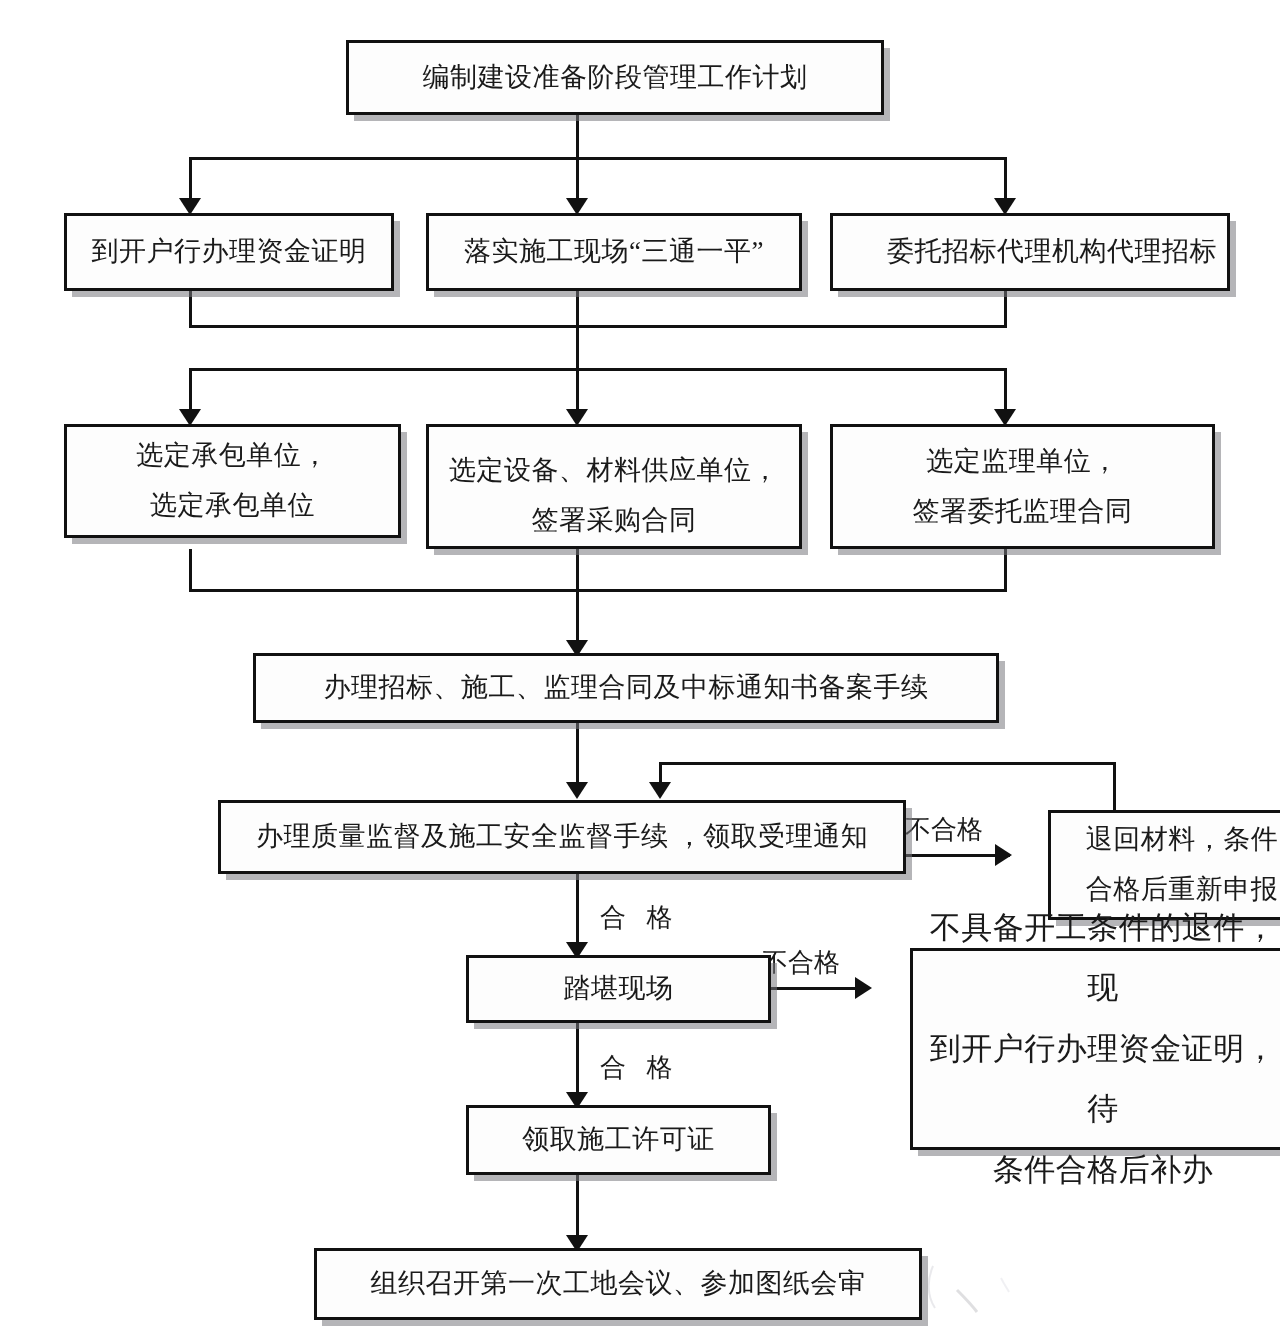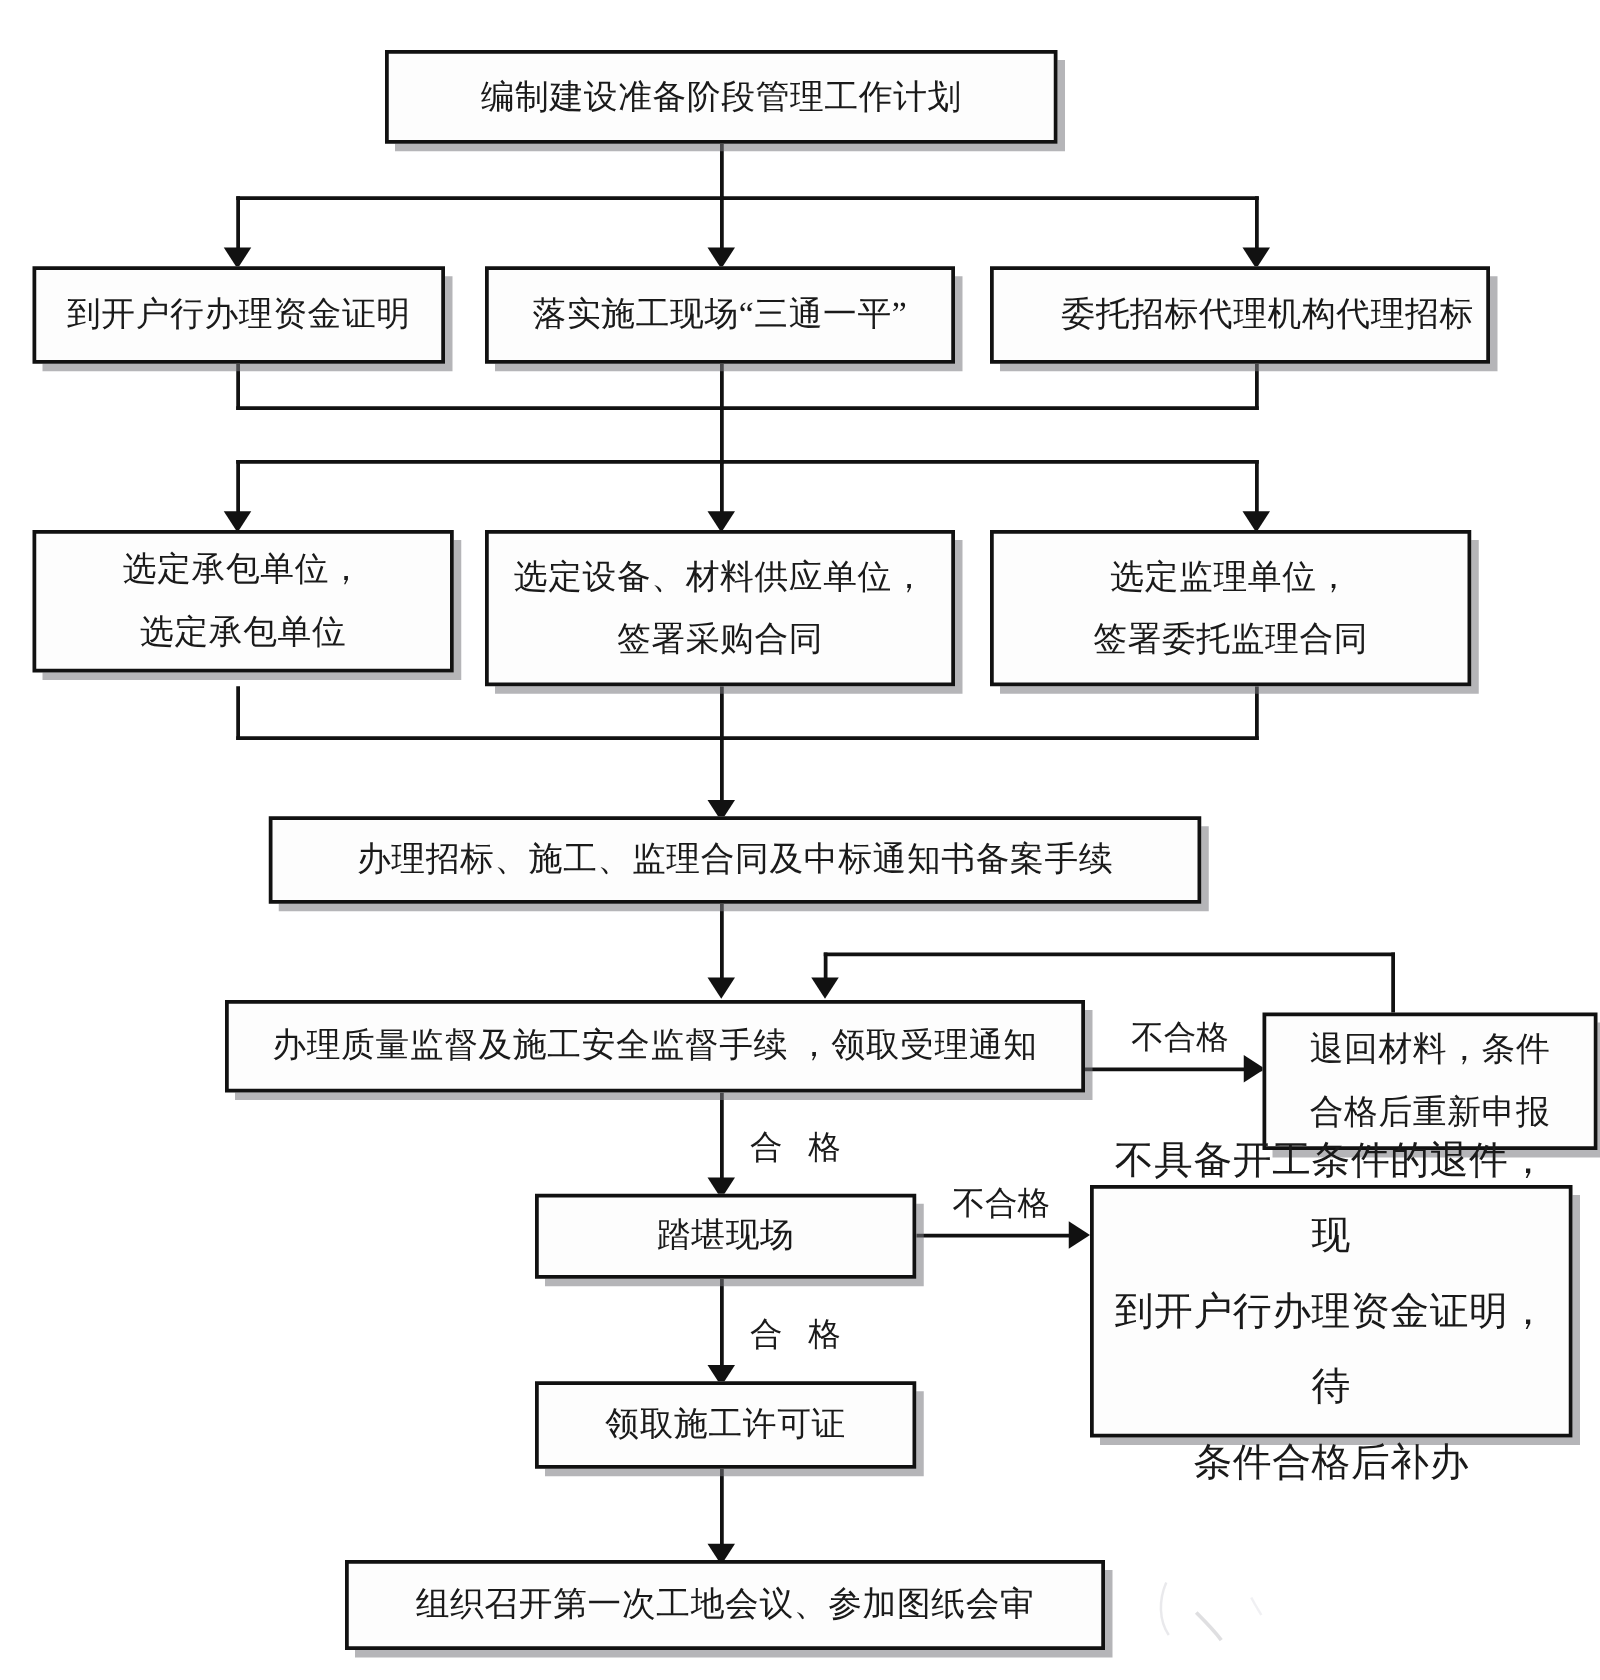"编制建设准备阶段管理工作计划" .box { margin-left: none -> 38px }
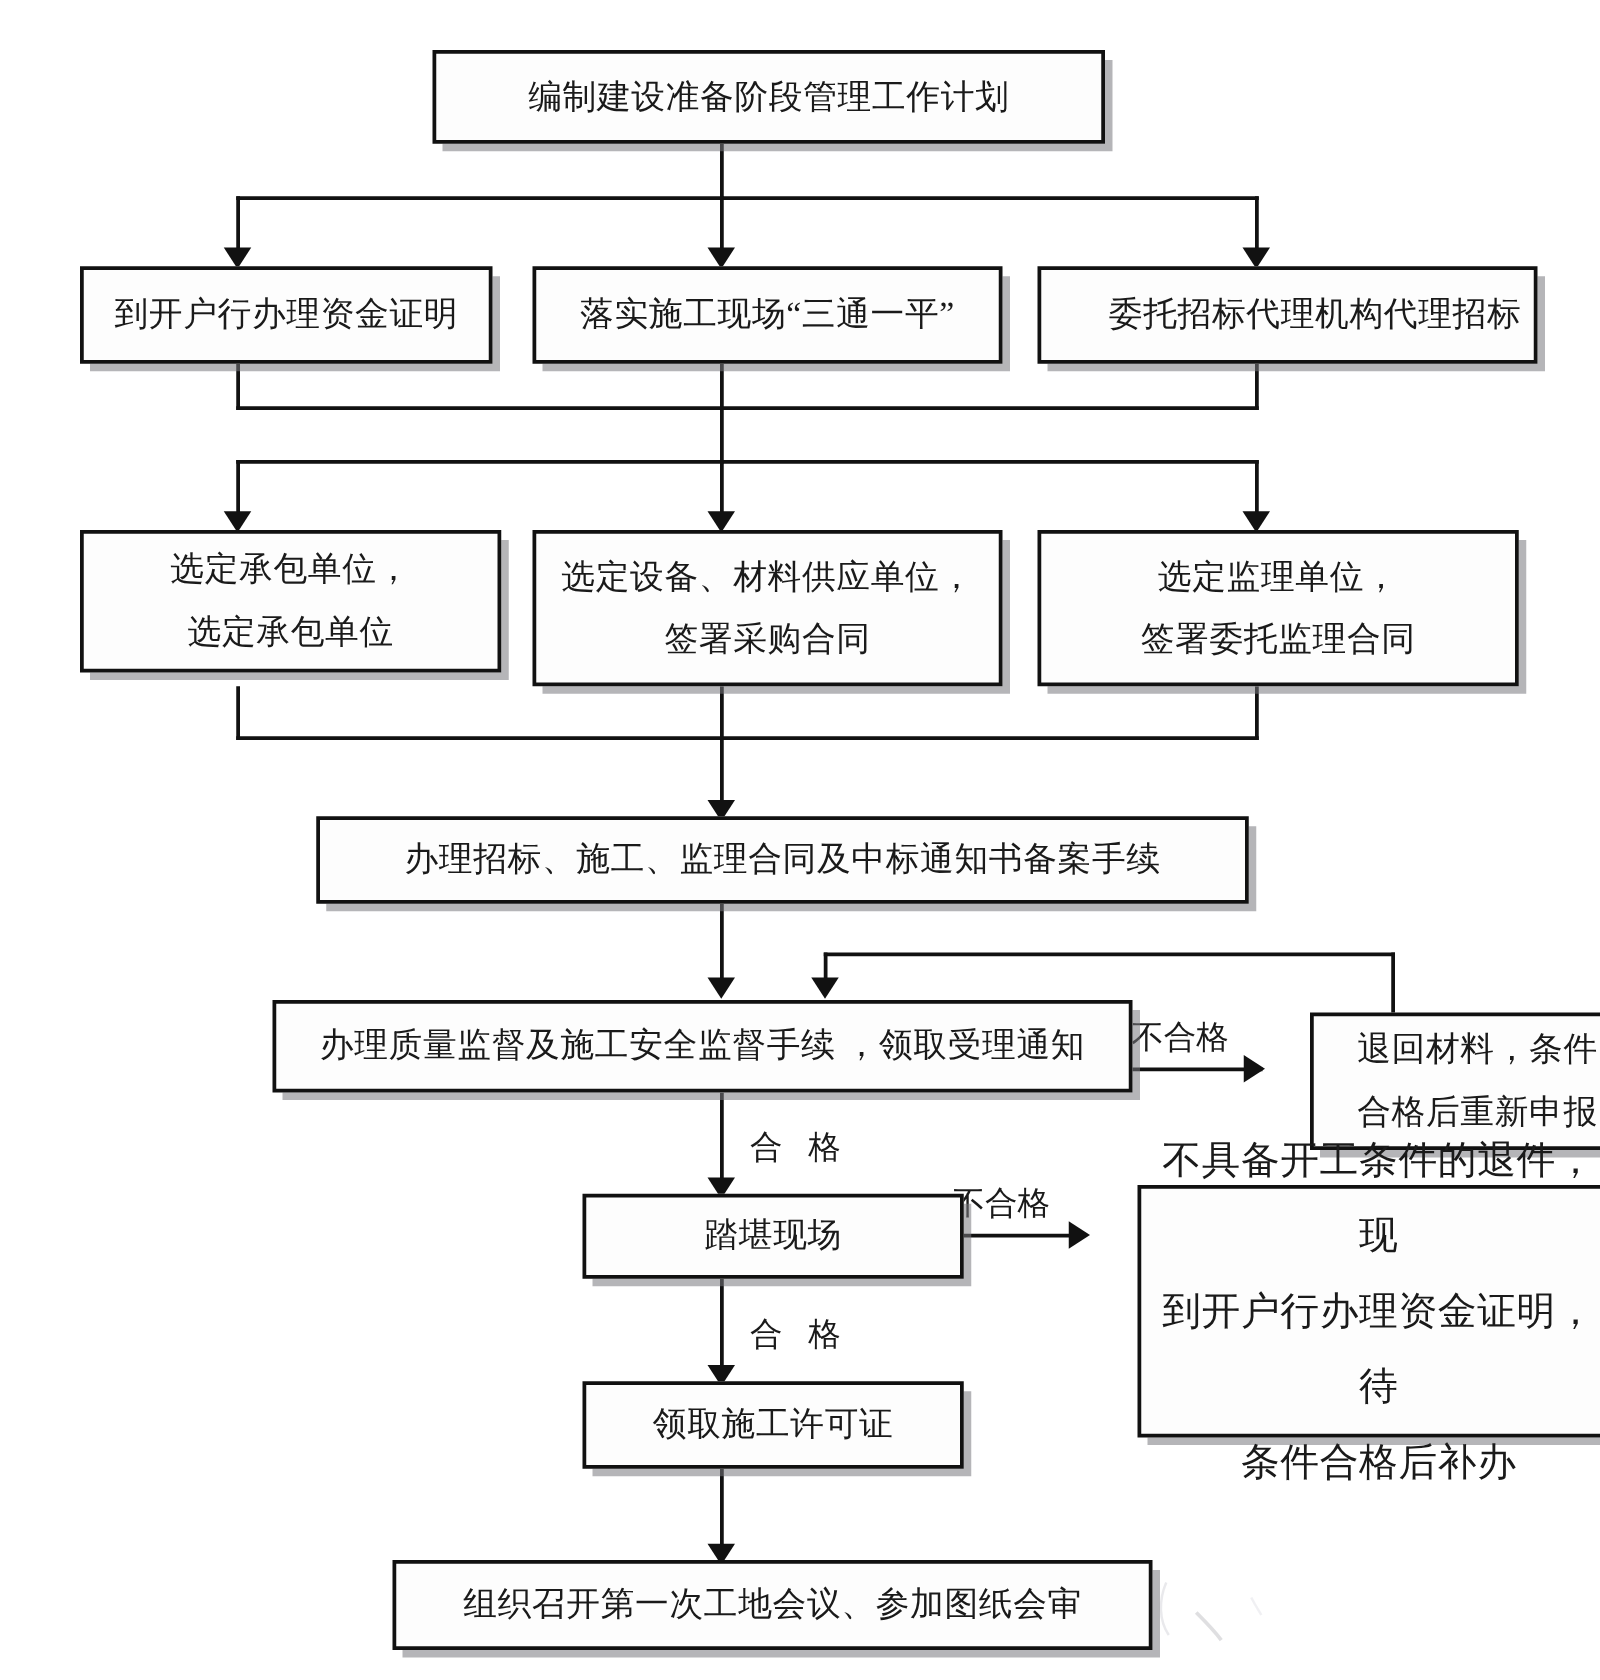"选定设备、材料供应单位，" div.box { align-items: none -> flex-end }
